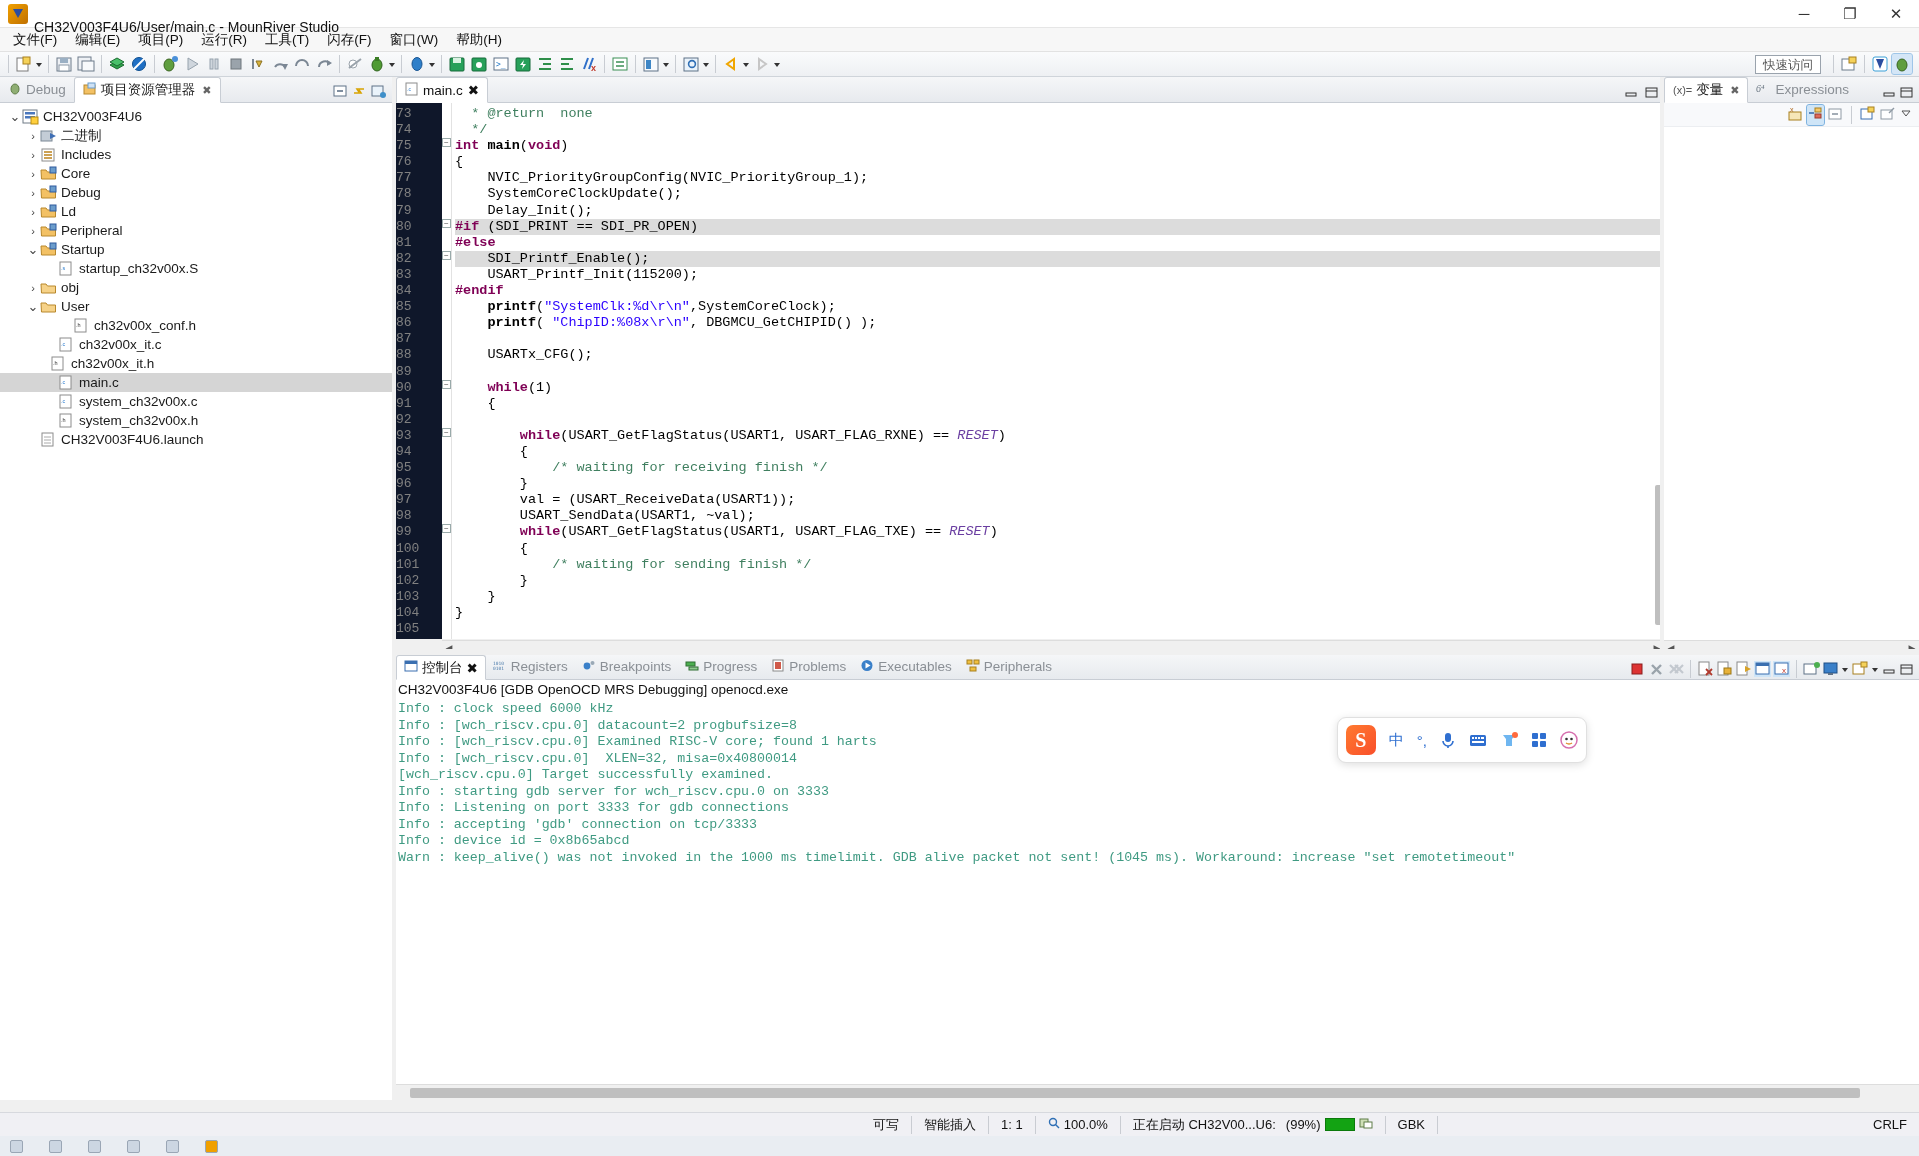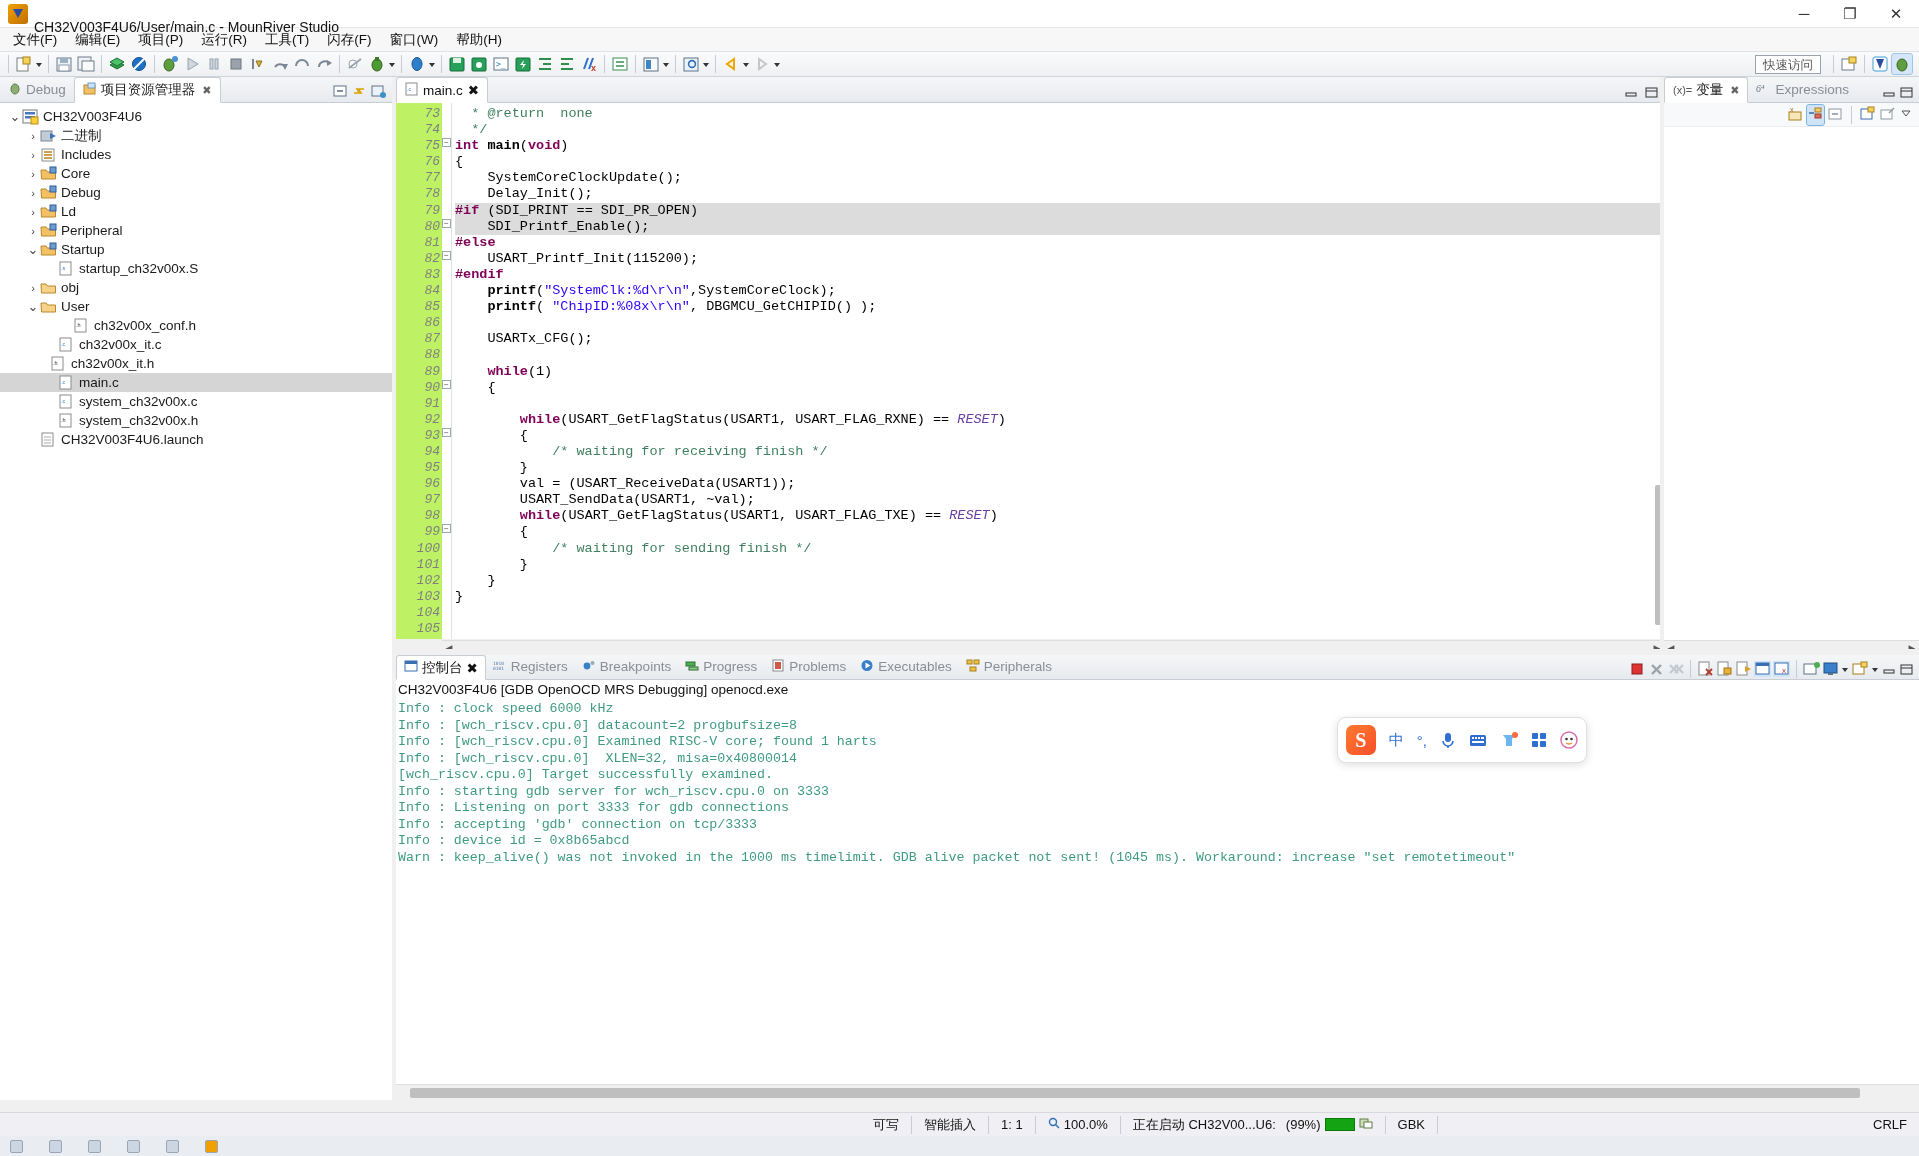"73" #gutter { background: #bef264 -> #0f172a; font-style: italic -> none; text-align: right -> left }
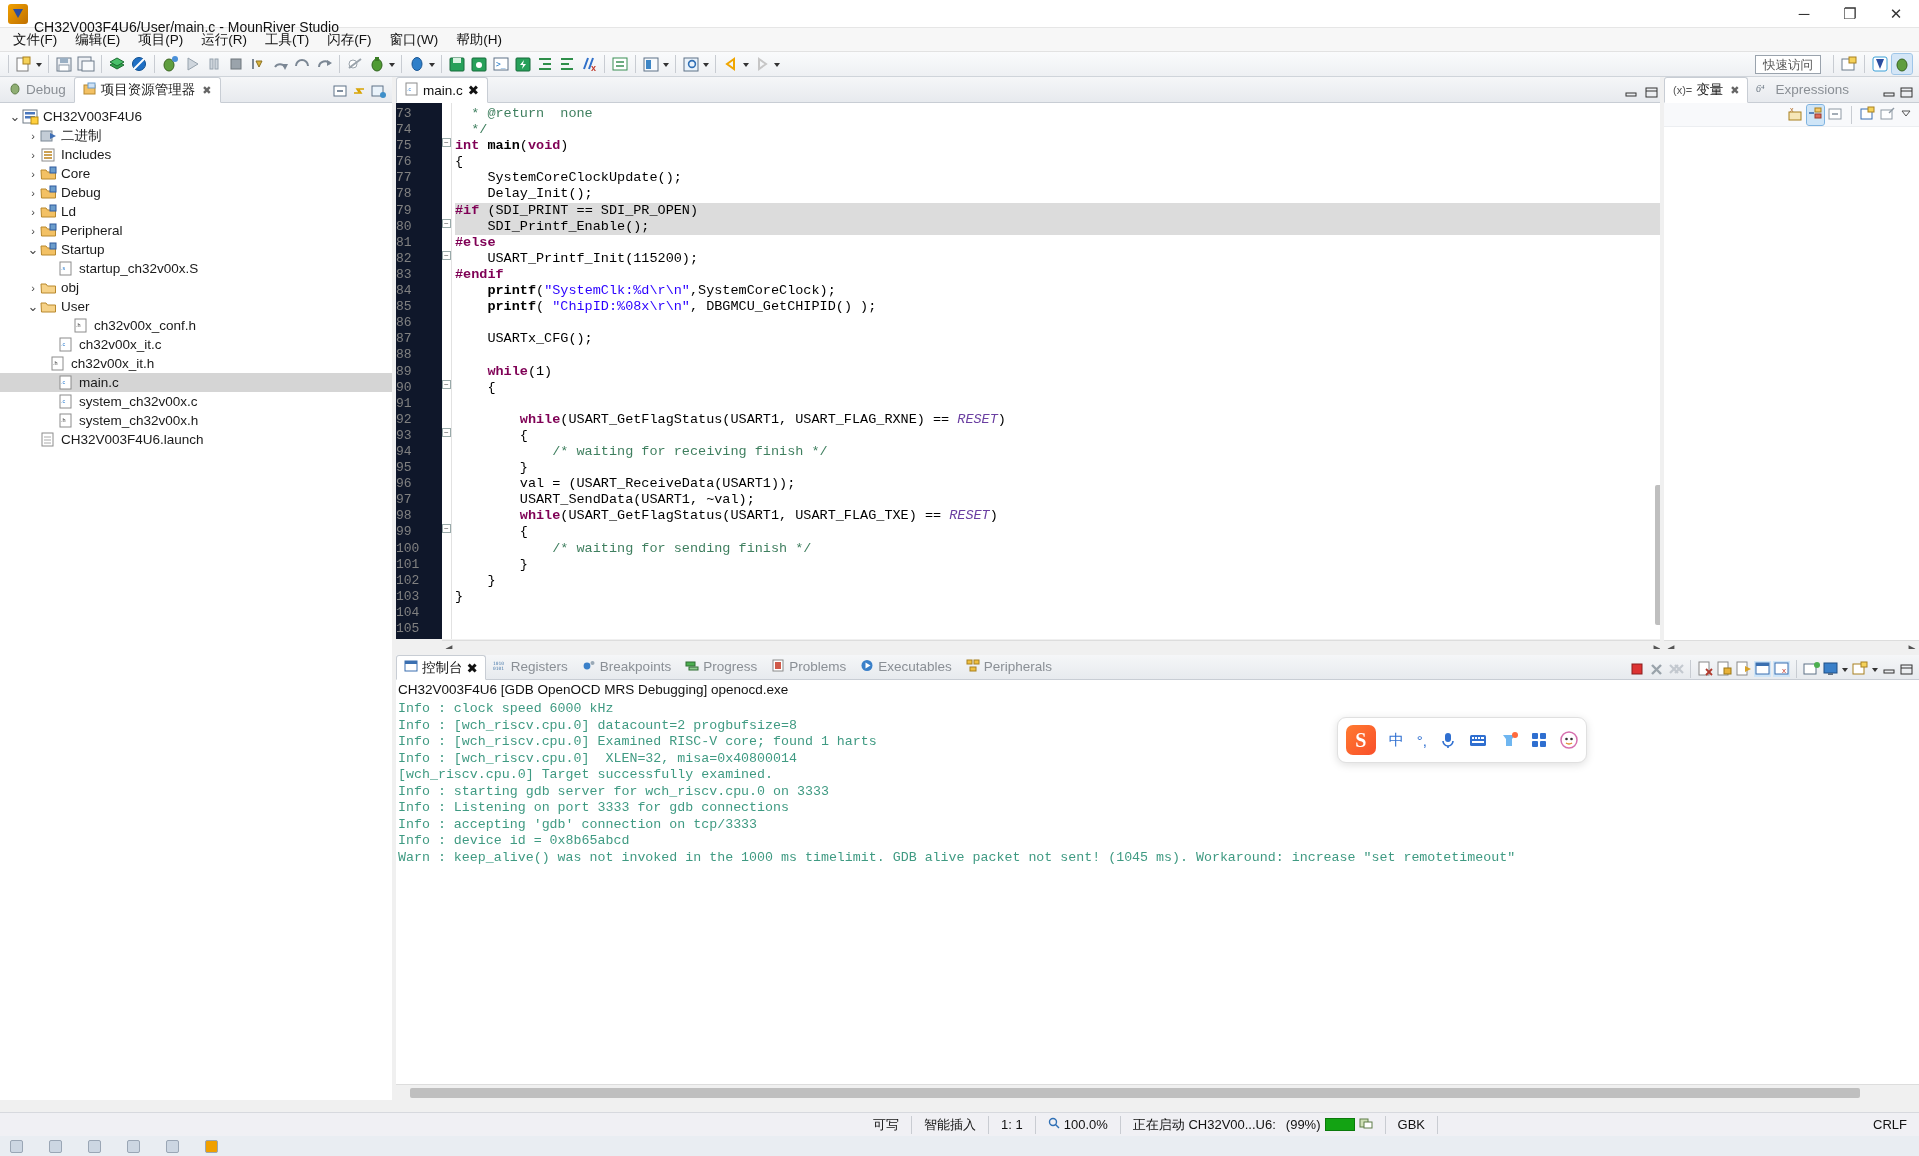"NVIC_PriorityGroupConfig(NVIC_PriorityGr" div.cl { html: none -> <div> NVIC_PriorityGroupConfig(NVIC_PriorityGroup_1);</div> }
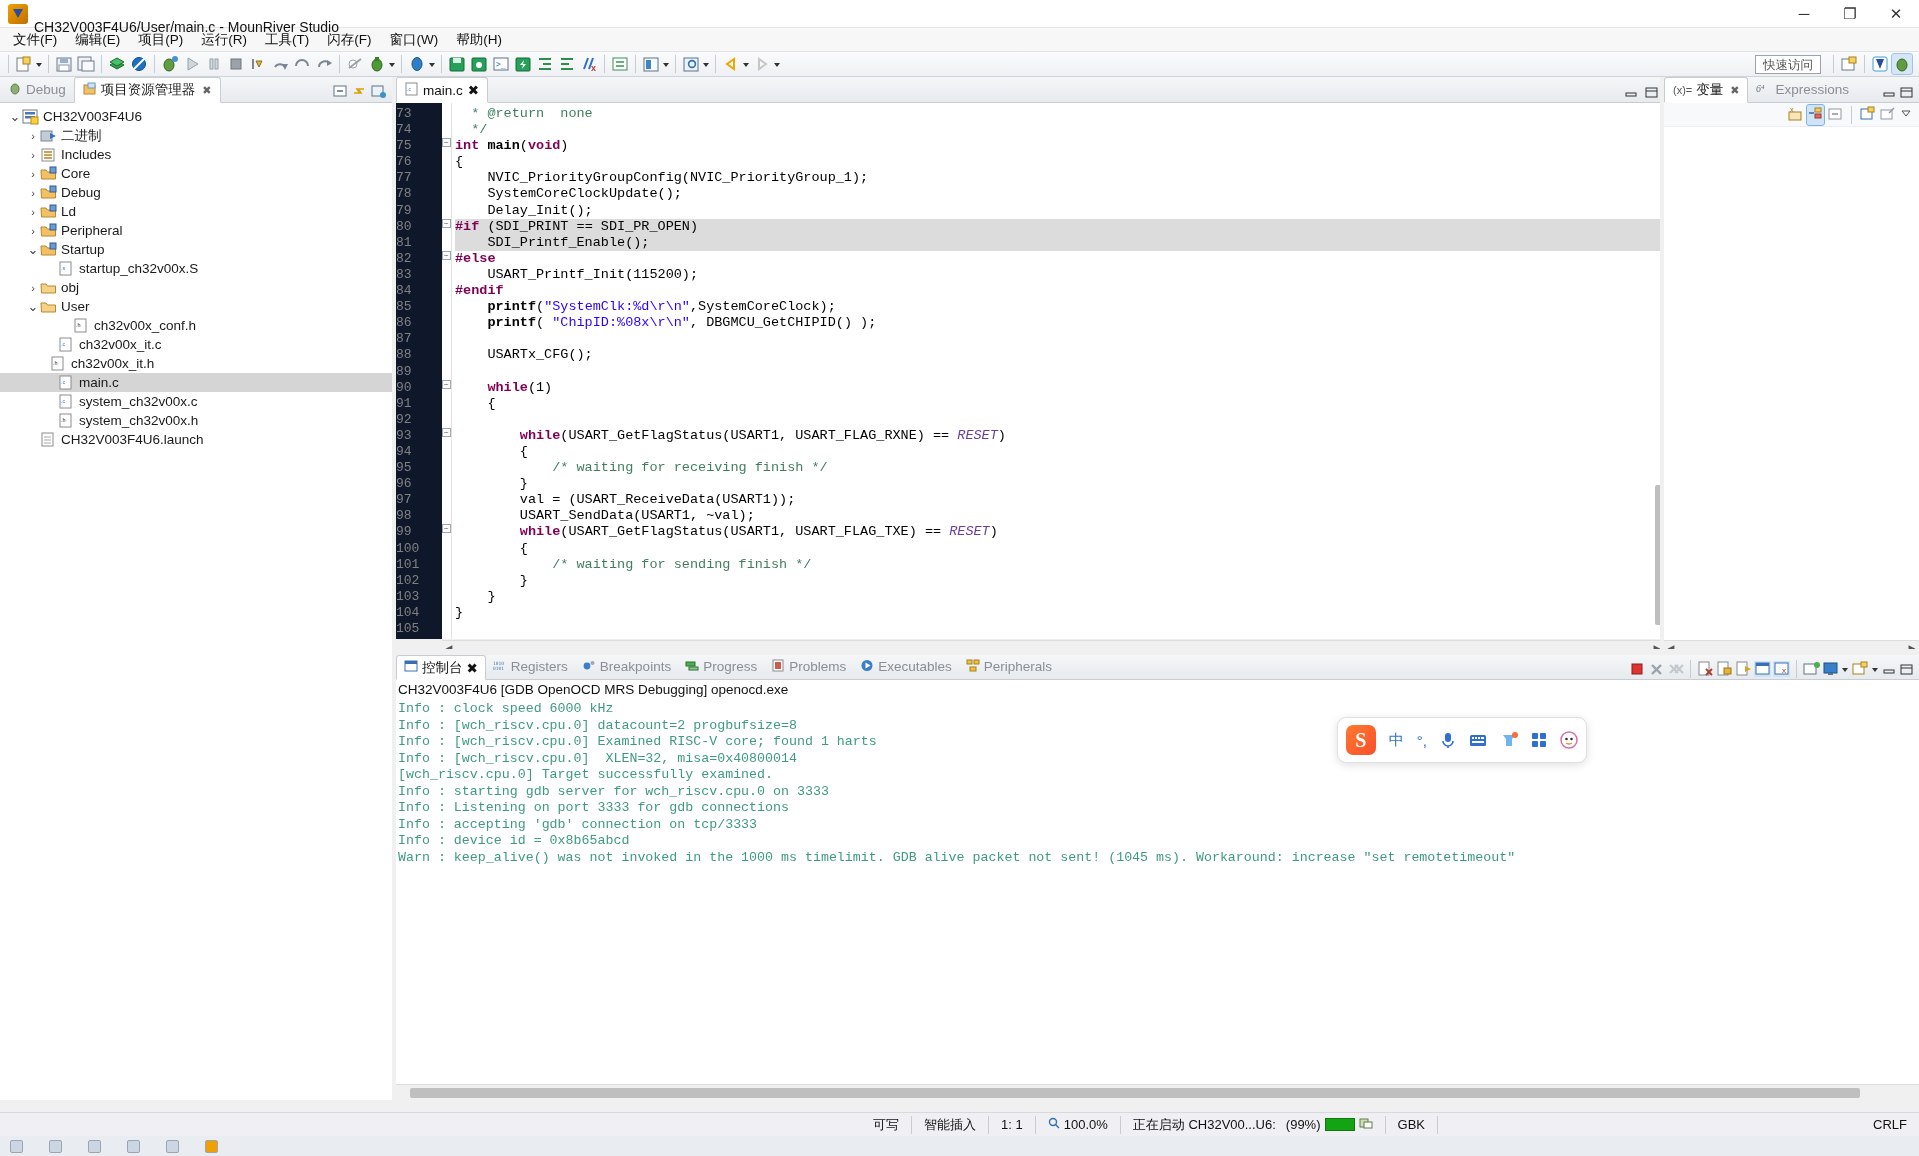"SDI_Printf_Enable();" div.cl { order: before "#else" -> after "#else" }
